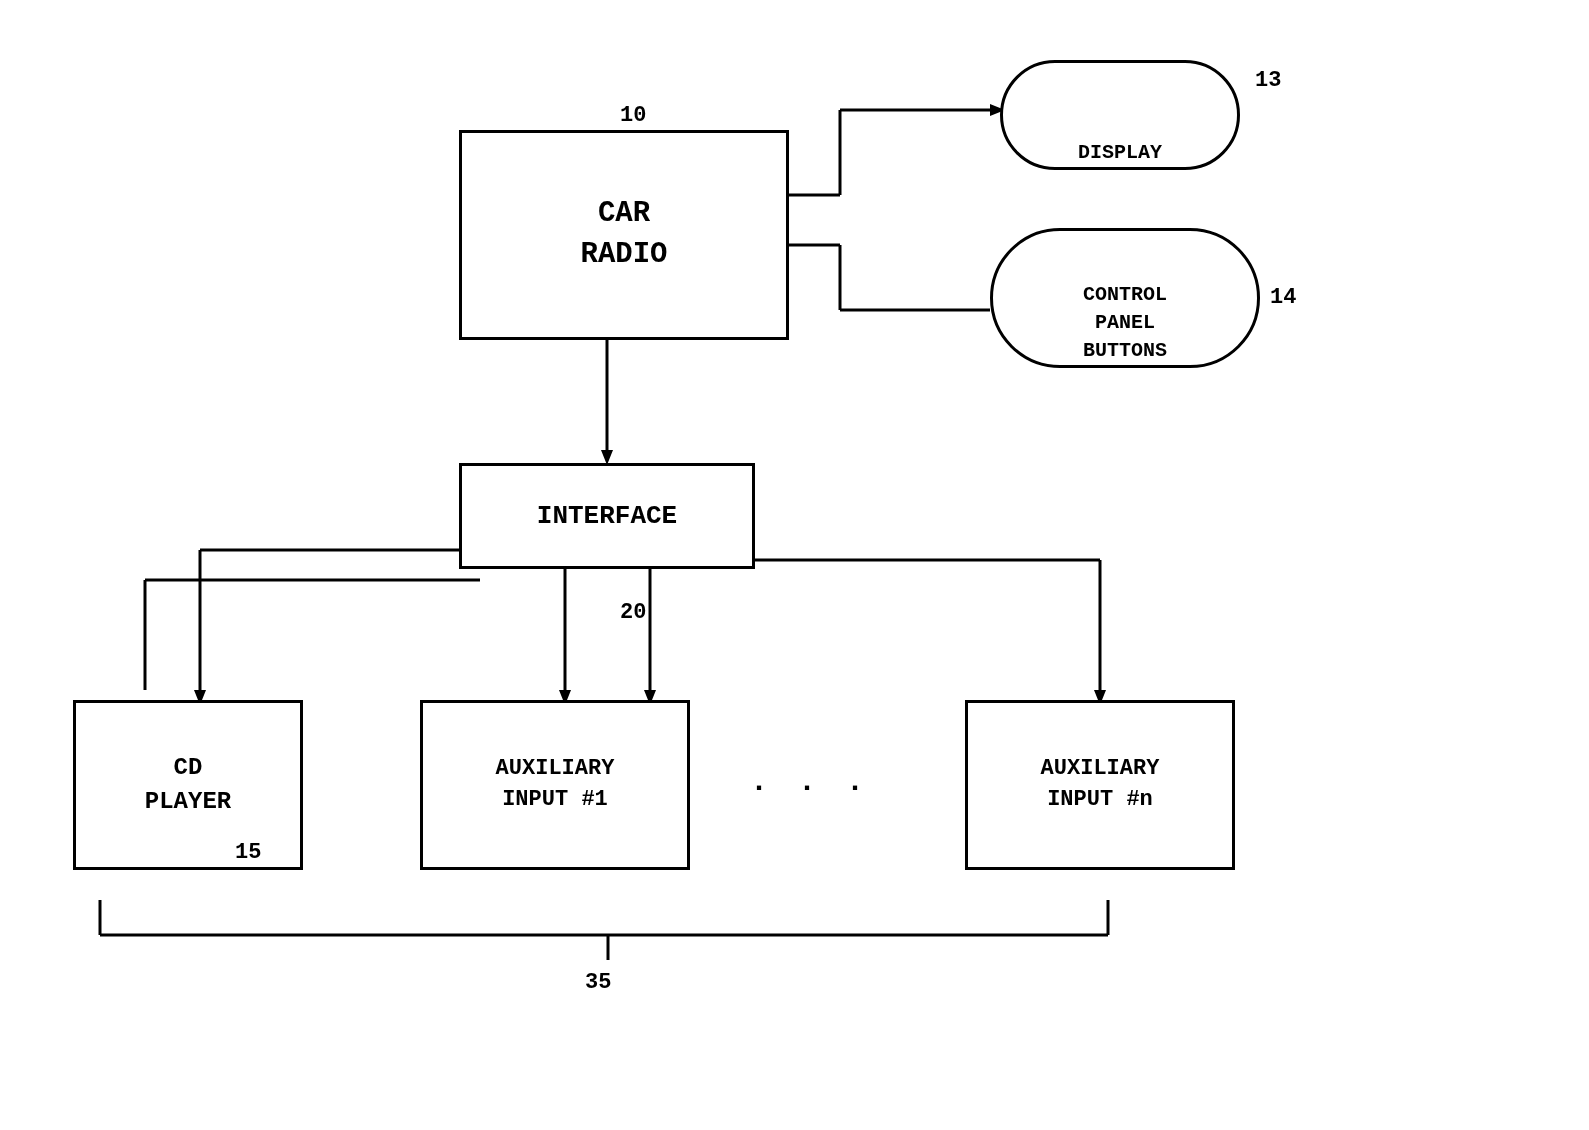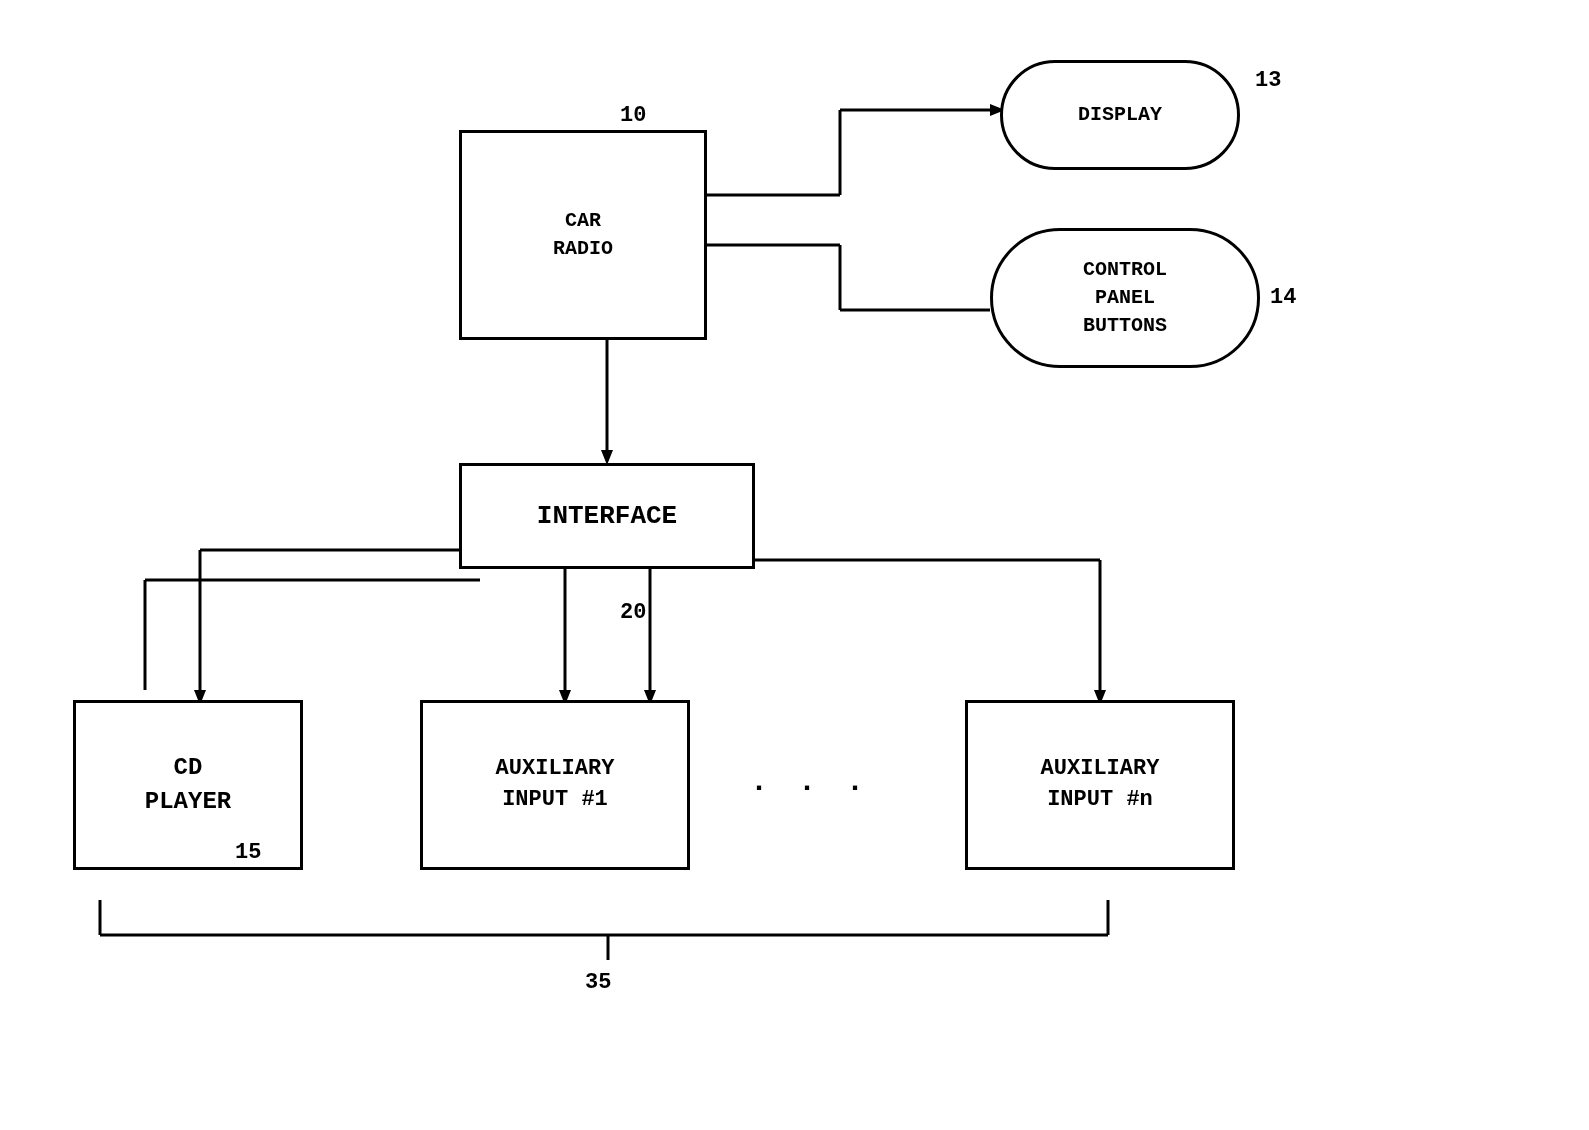"DISPLAY" .bubble { align-items: center -> flex-end }
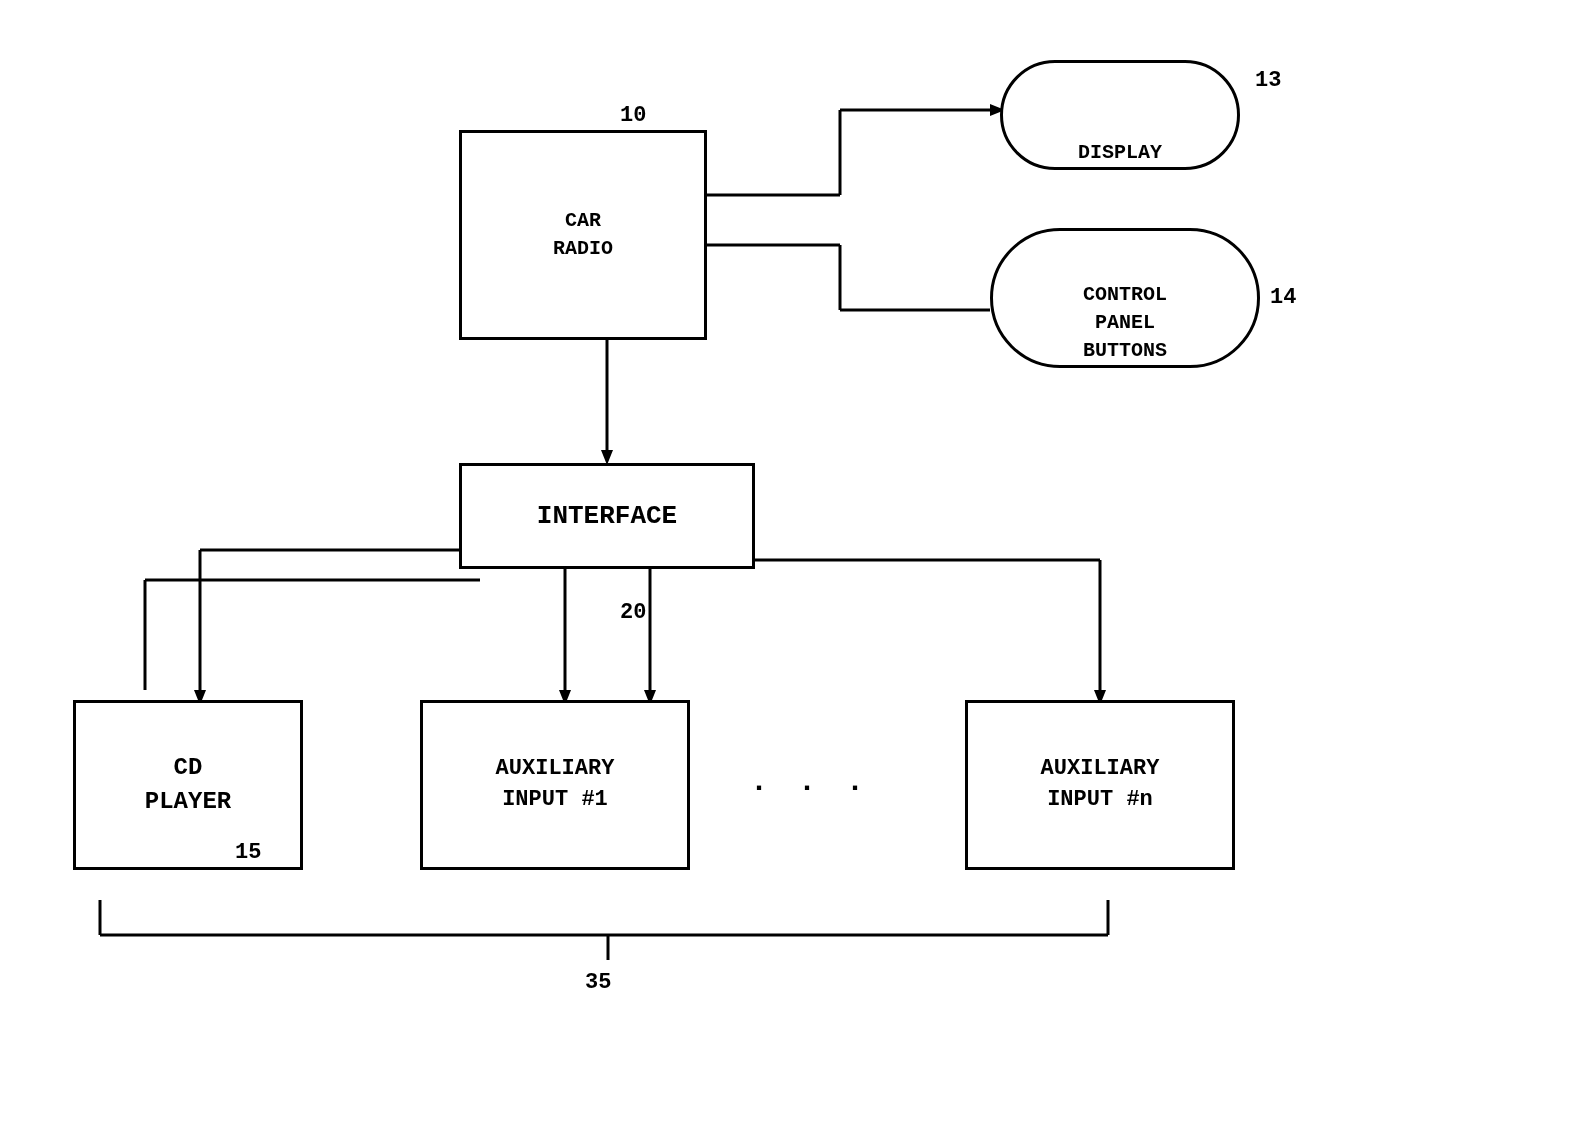"CAR" div.box { font-size: 20px -> 29px; width: 248px -> 330px }
